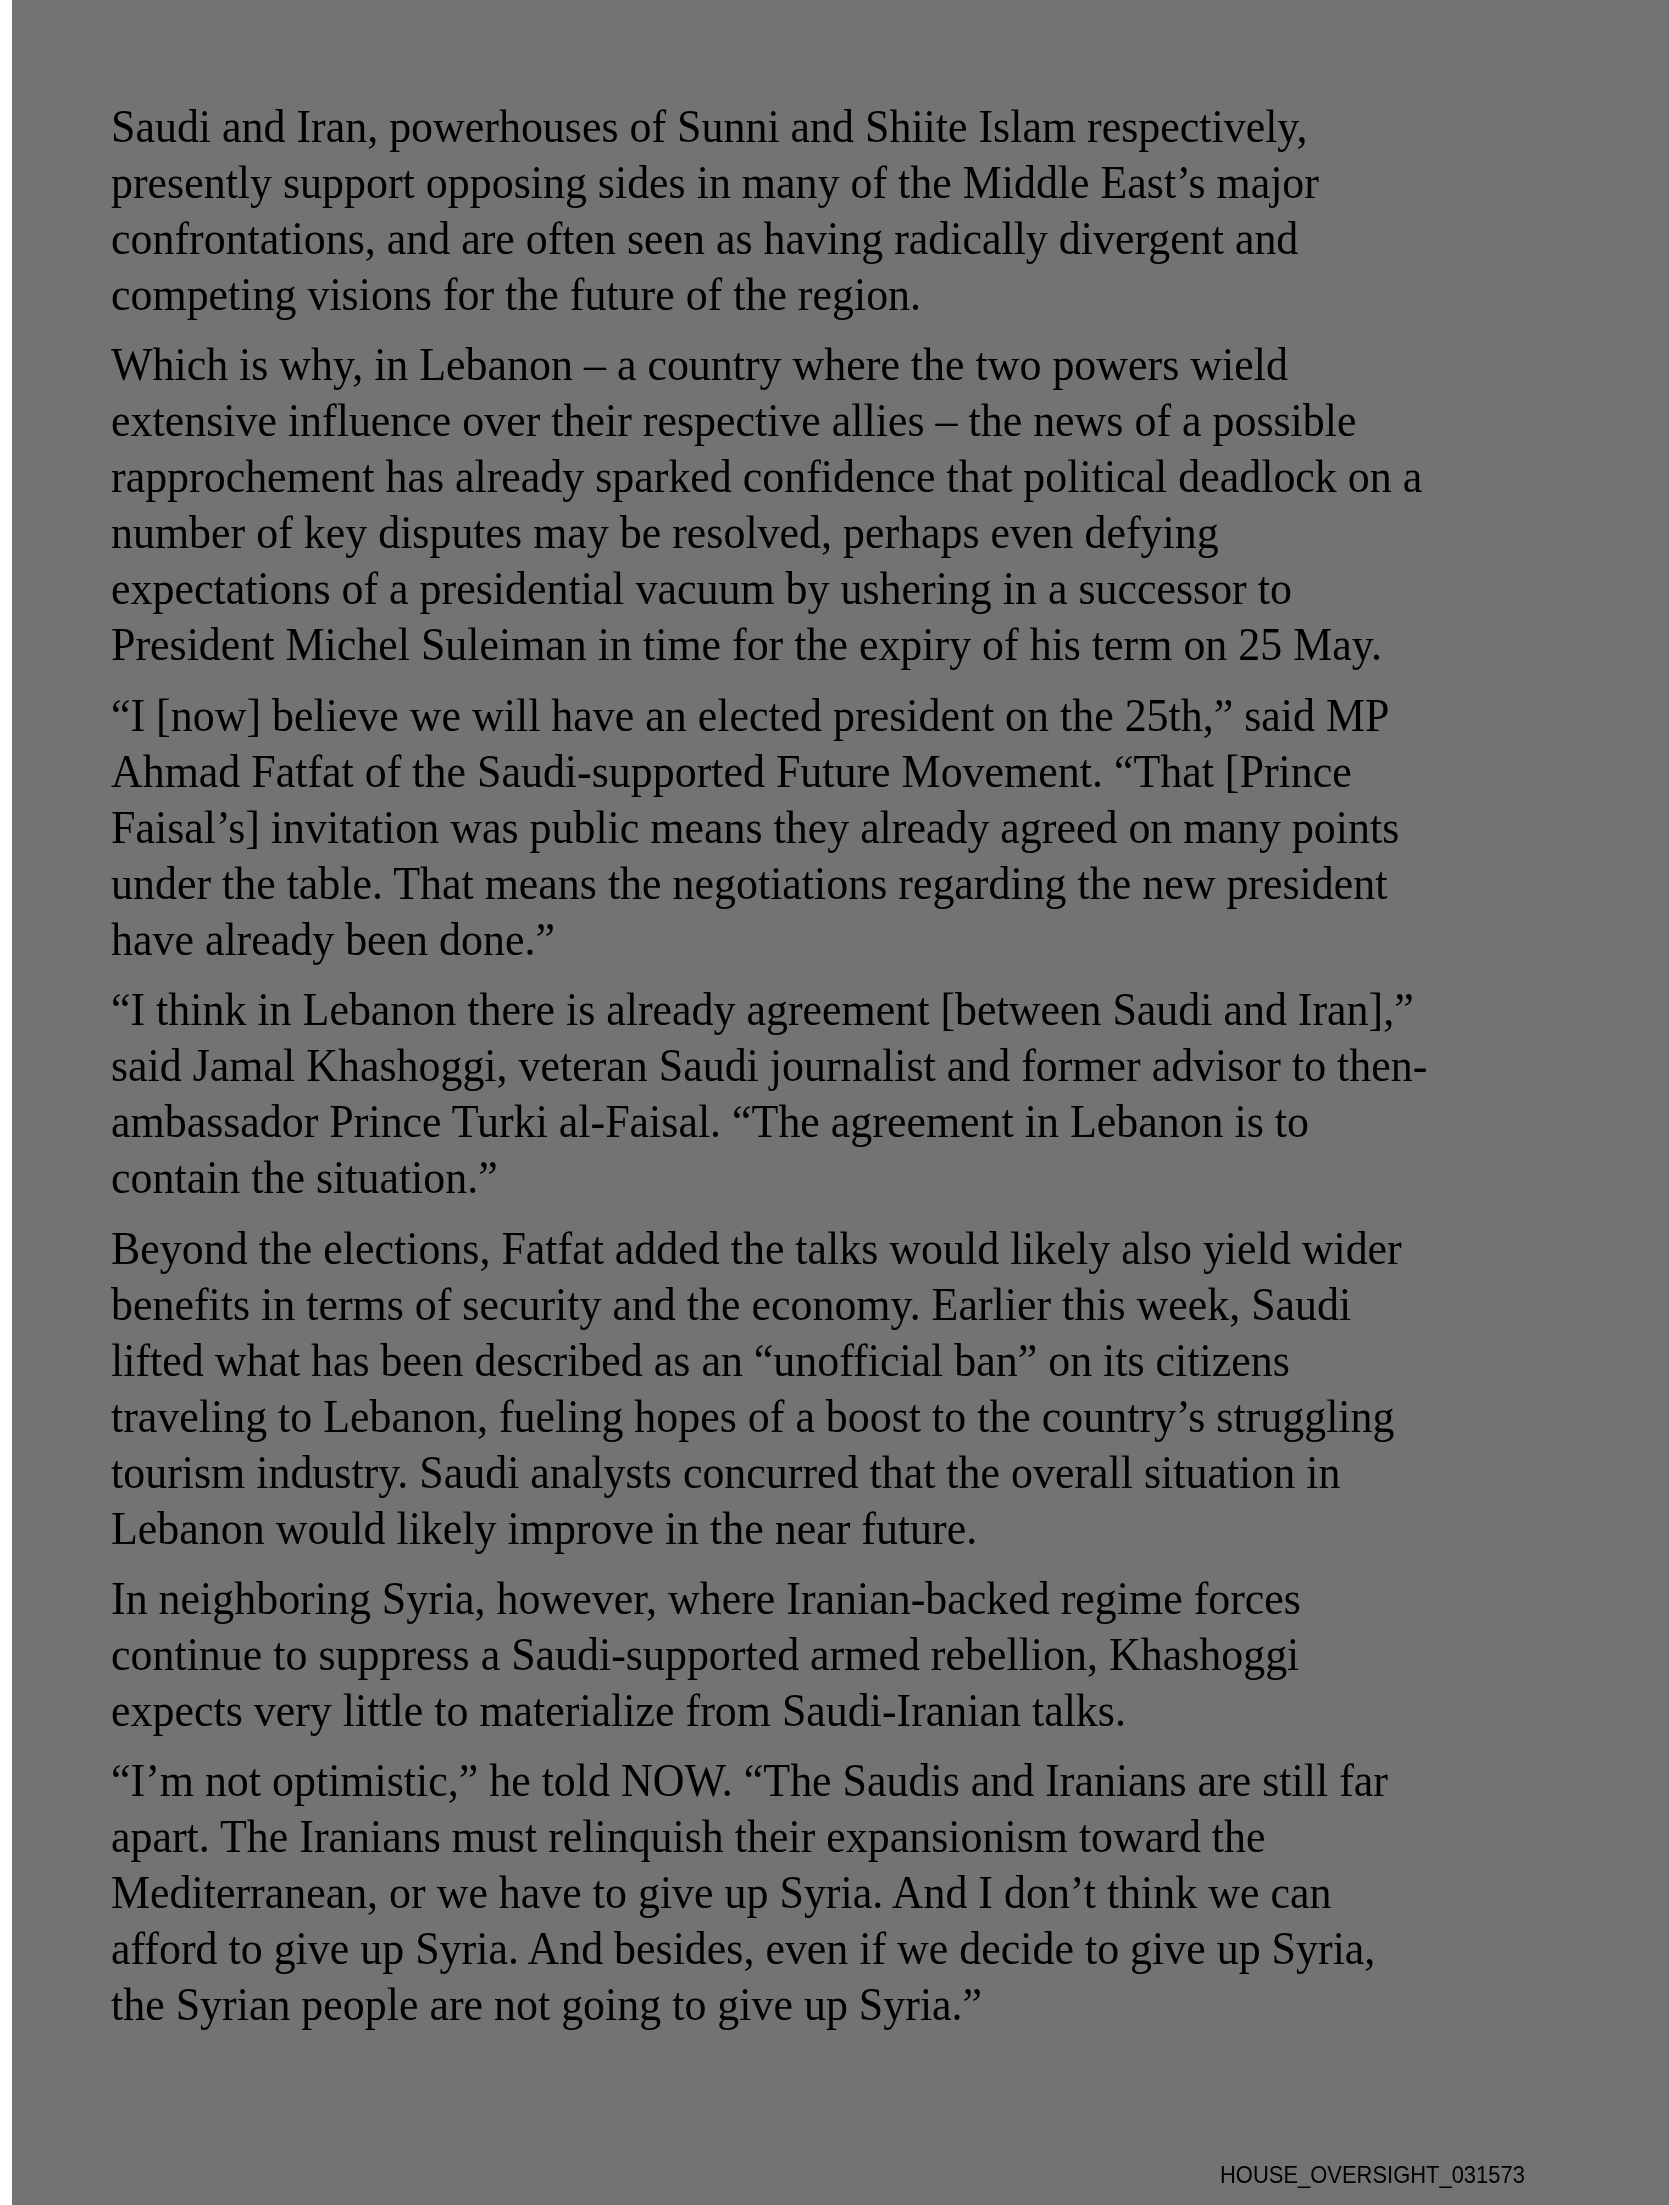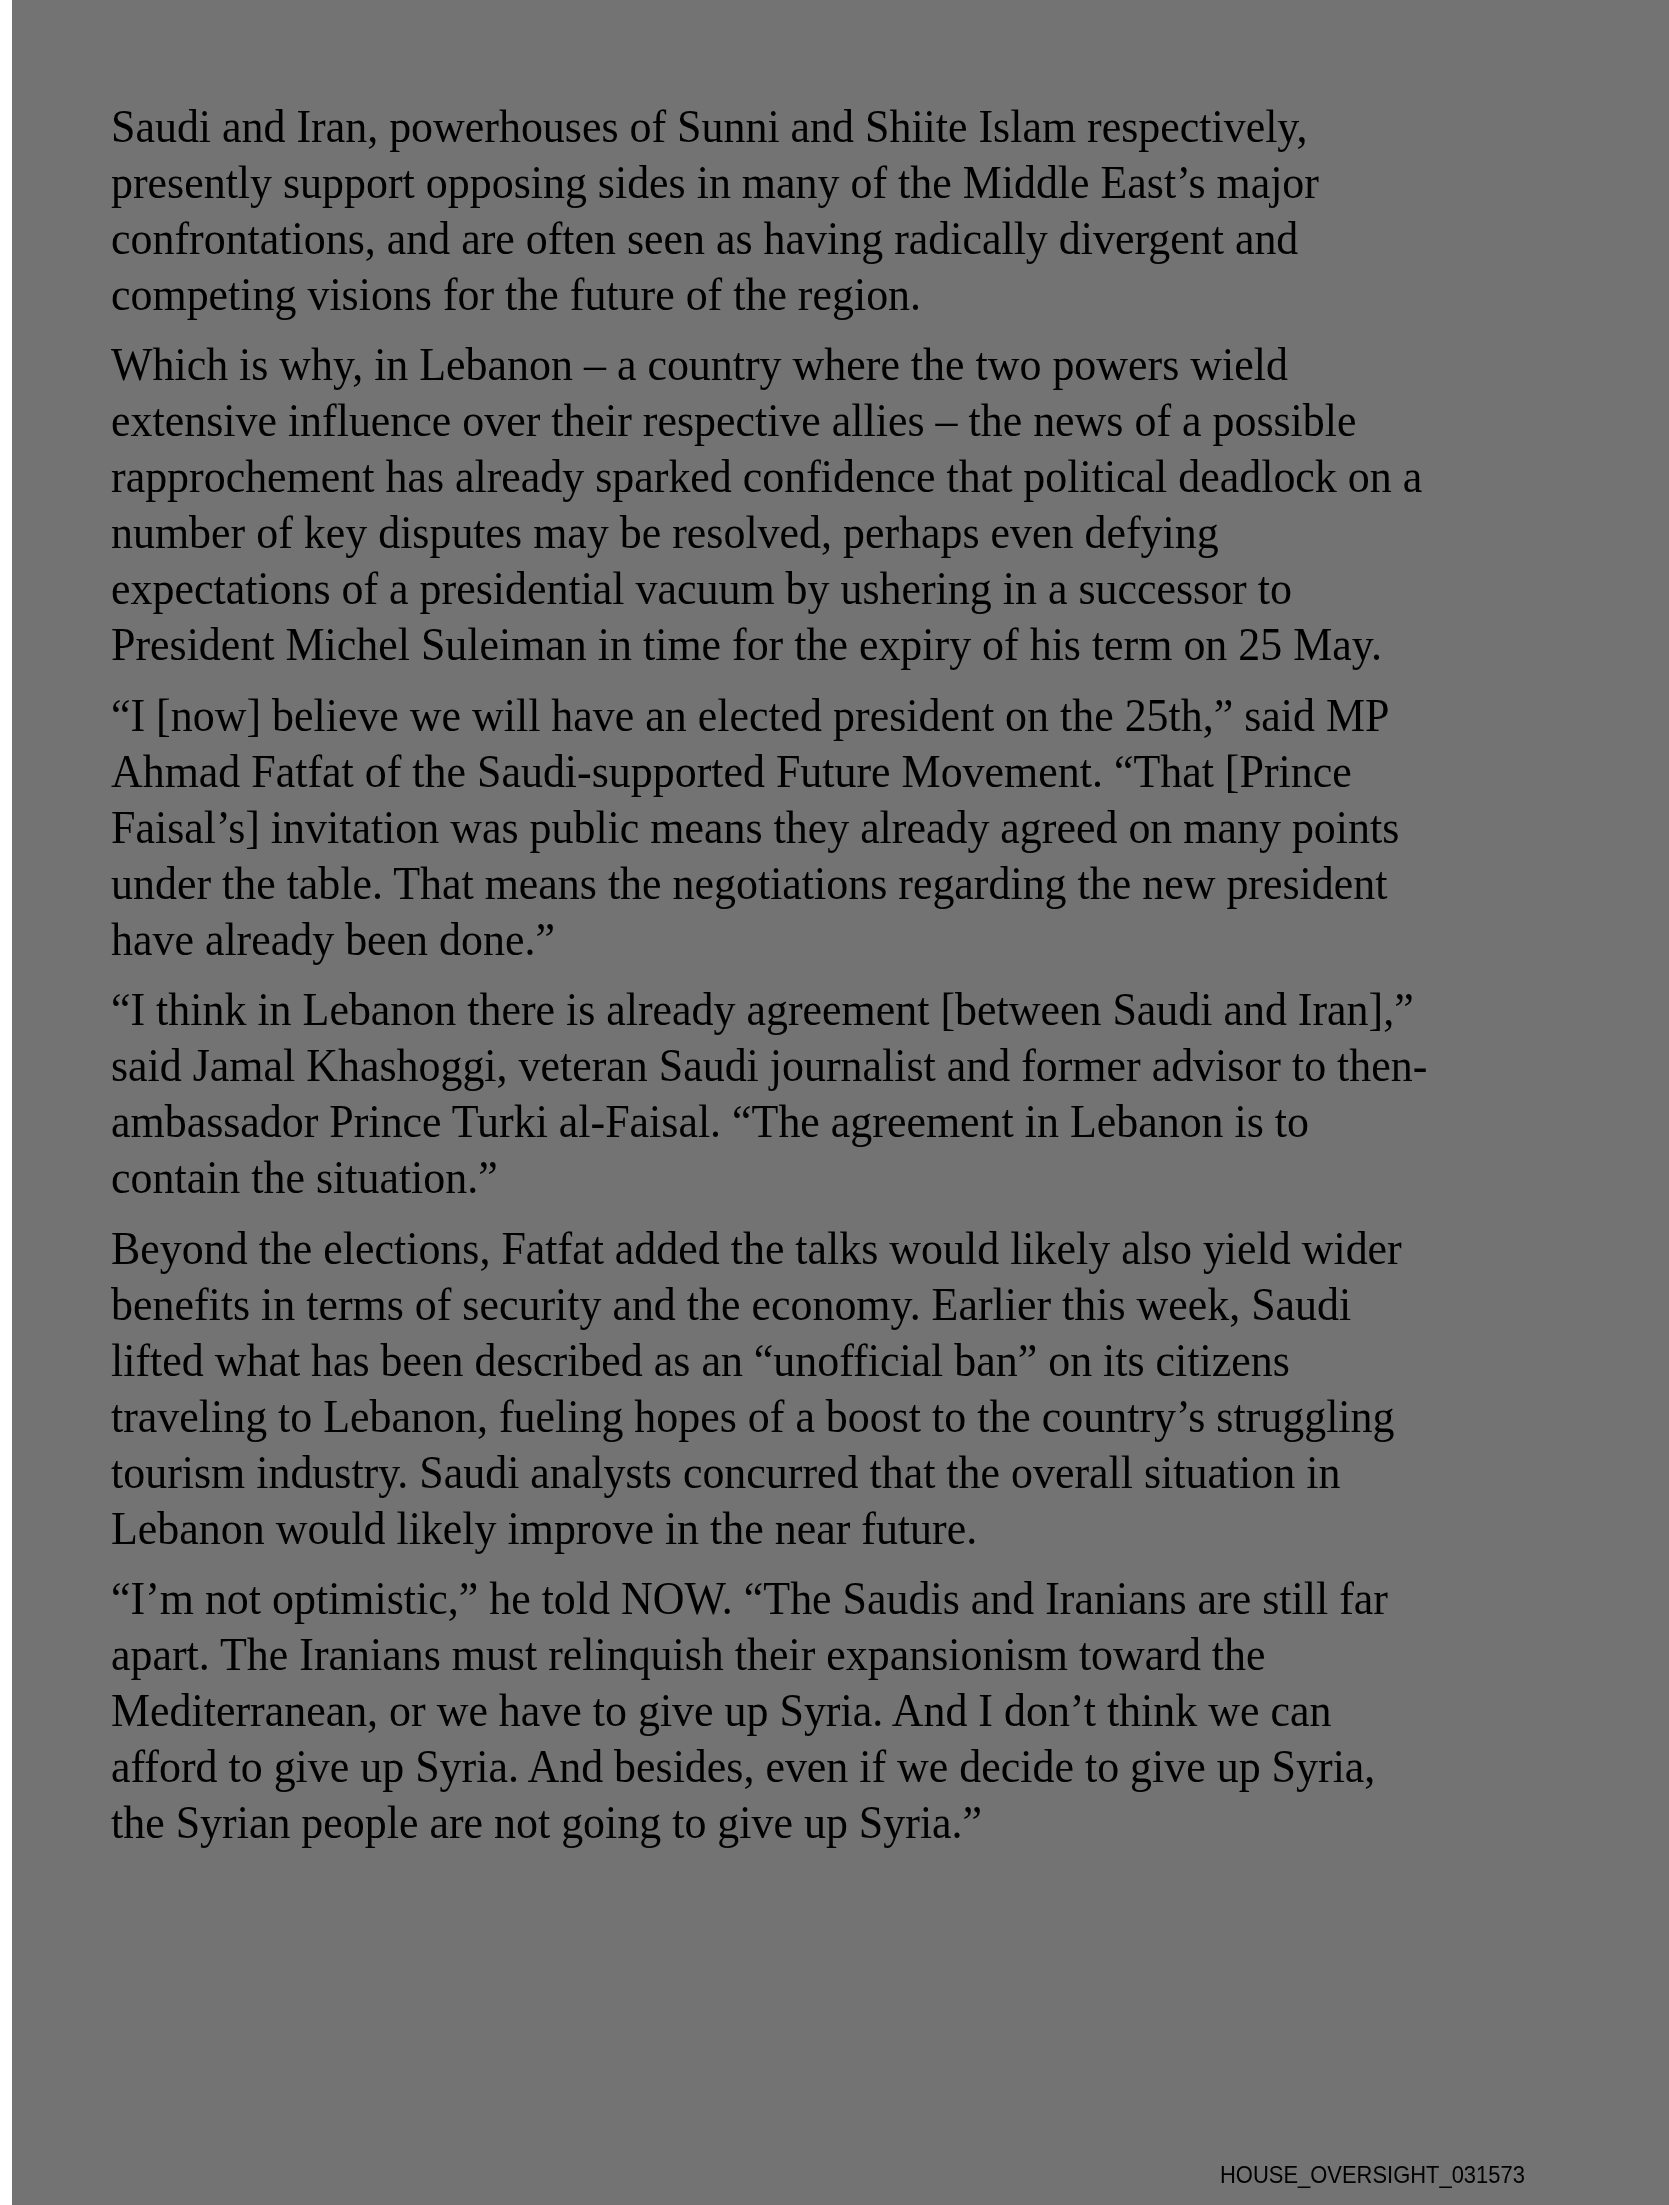"In neighboring Syria, however, where" p.para { html: none -> <p> <span>In neighboring Syria, however, where Iranian-backed regime forces</span> <span>continue to suppress a Saudi-supported armed rebellion, Khashoggi</span> <span>expects very little to materialize from Saudi-Iranian talks.</span> </p> }
